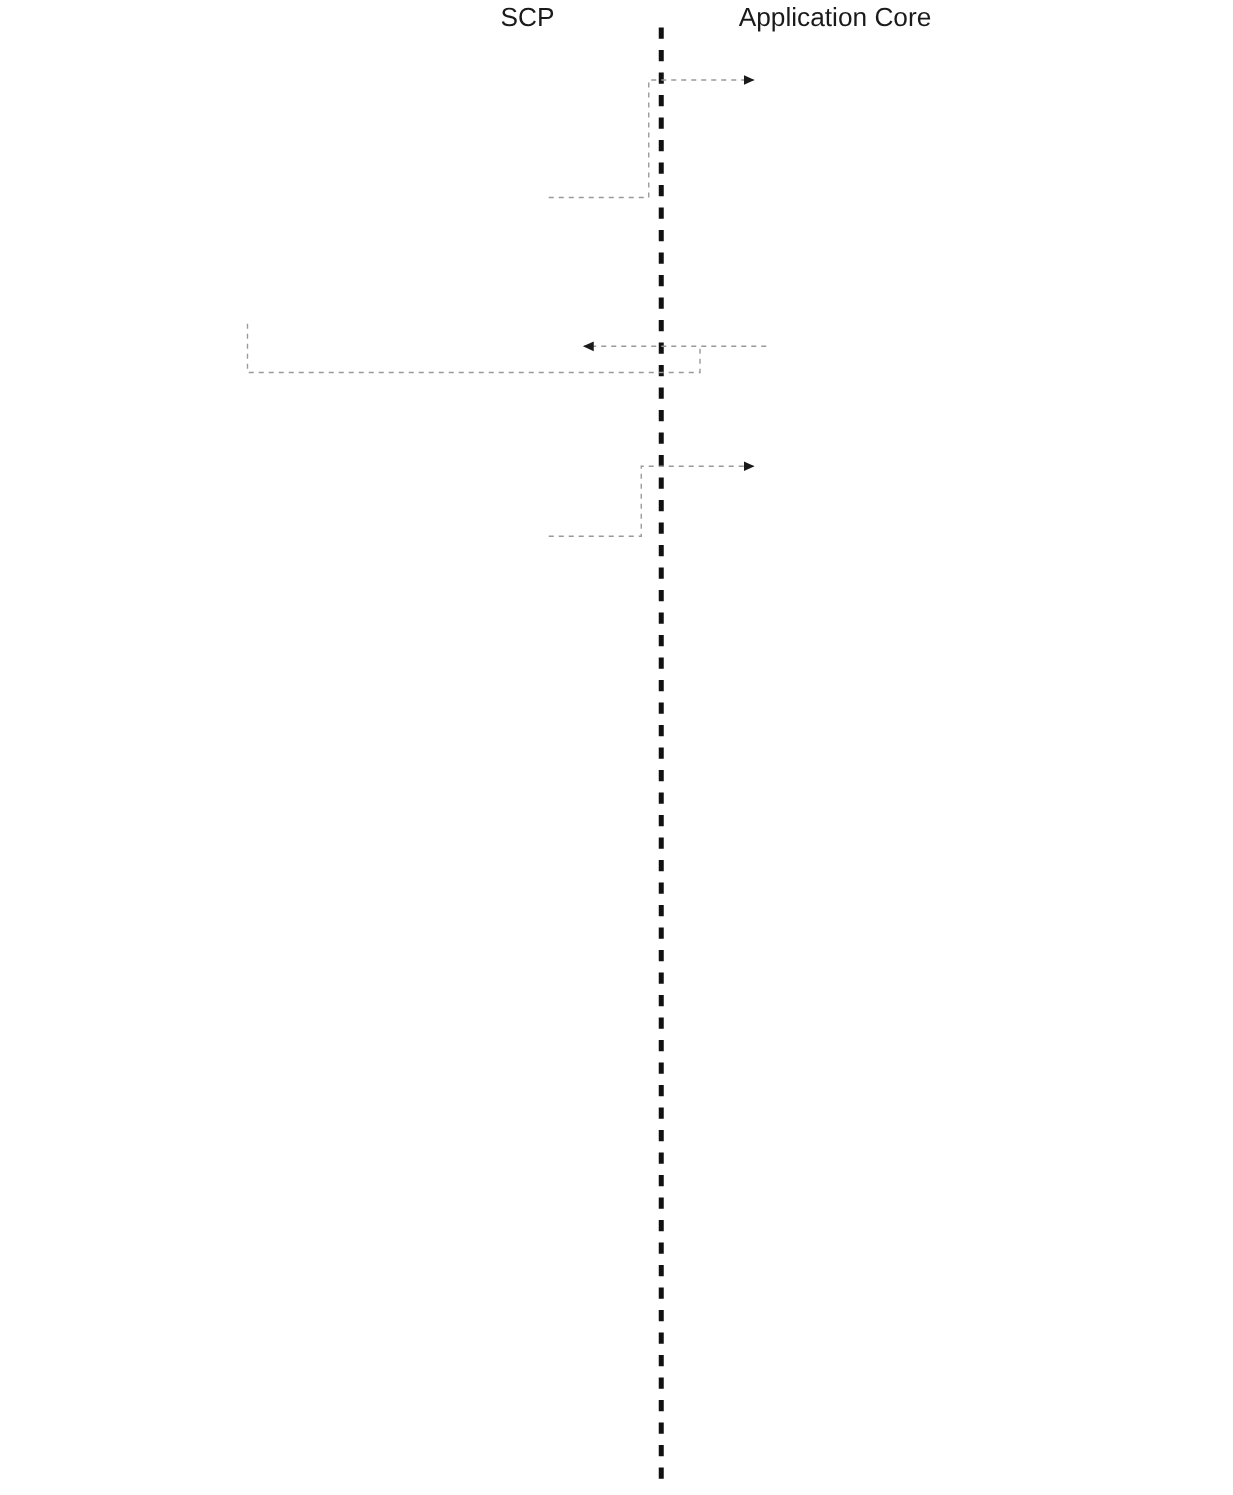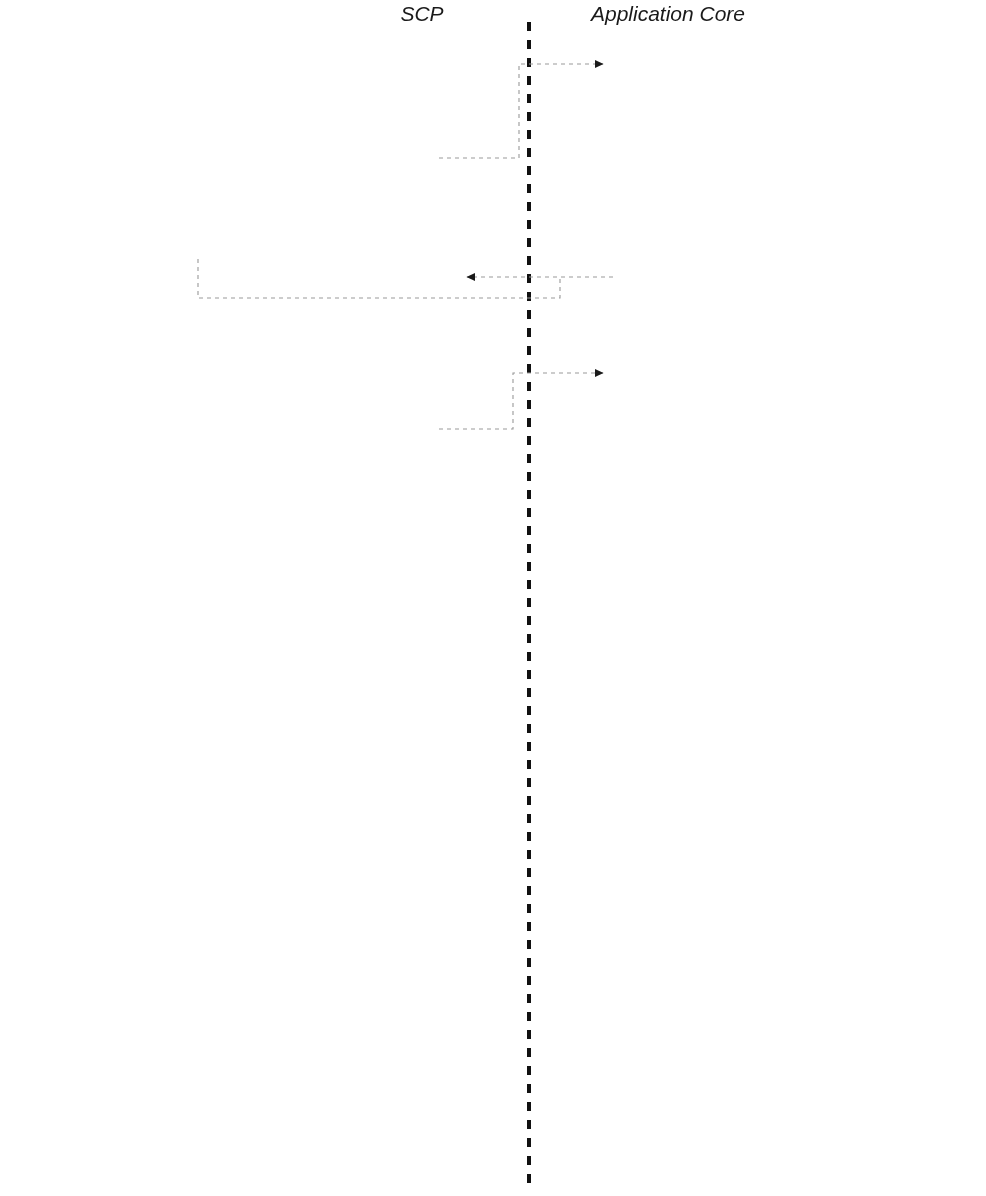"SCP" #stage { font-style: italic -> none }
